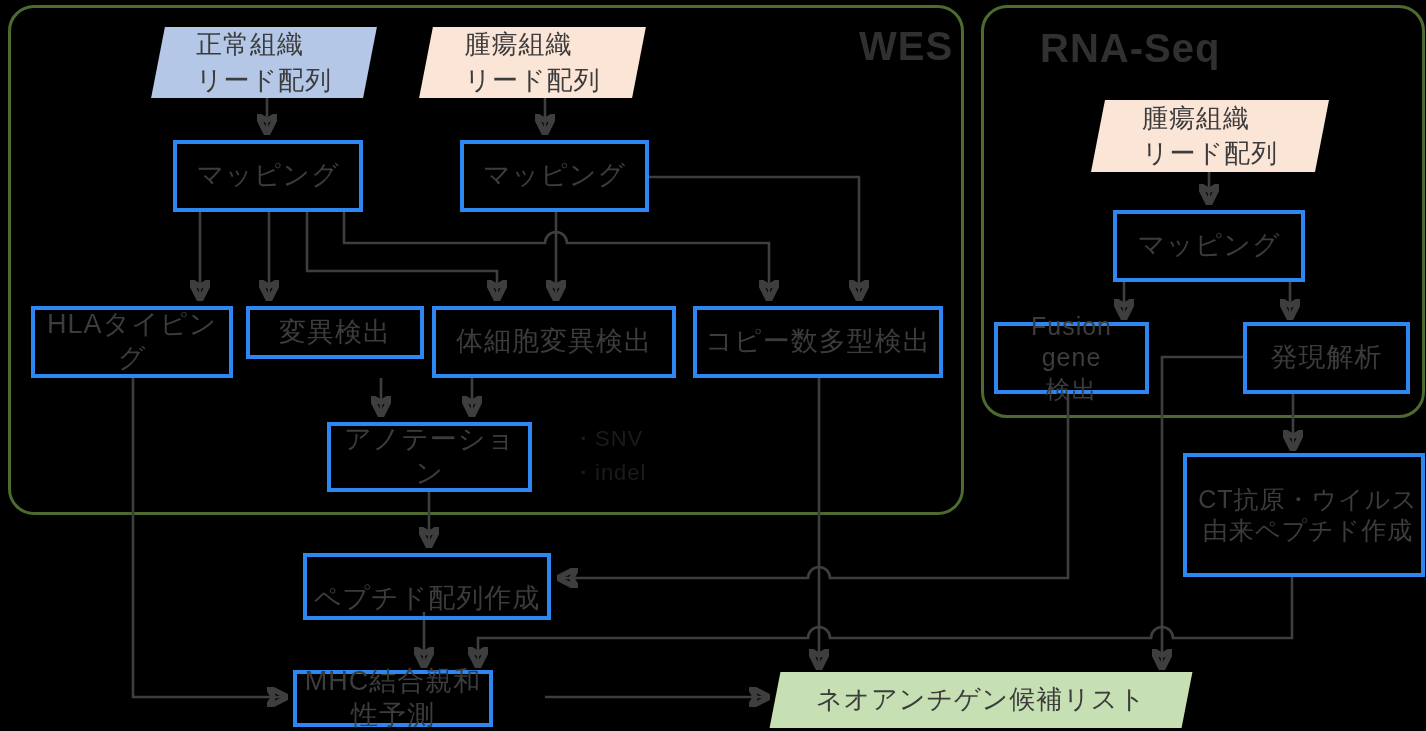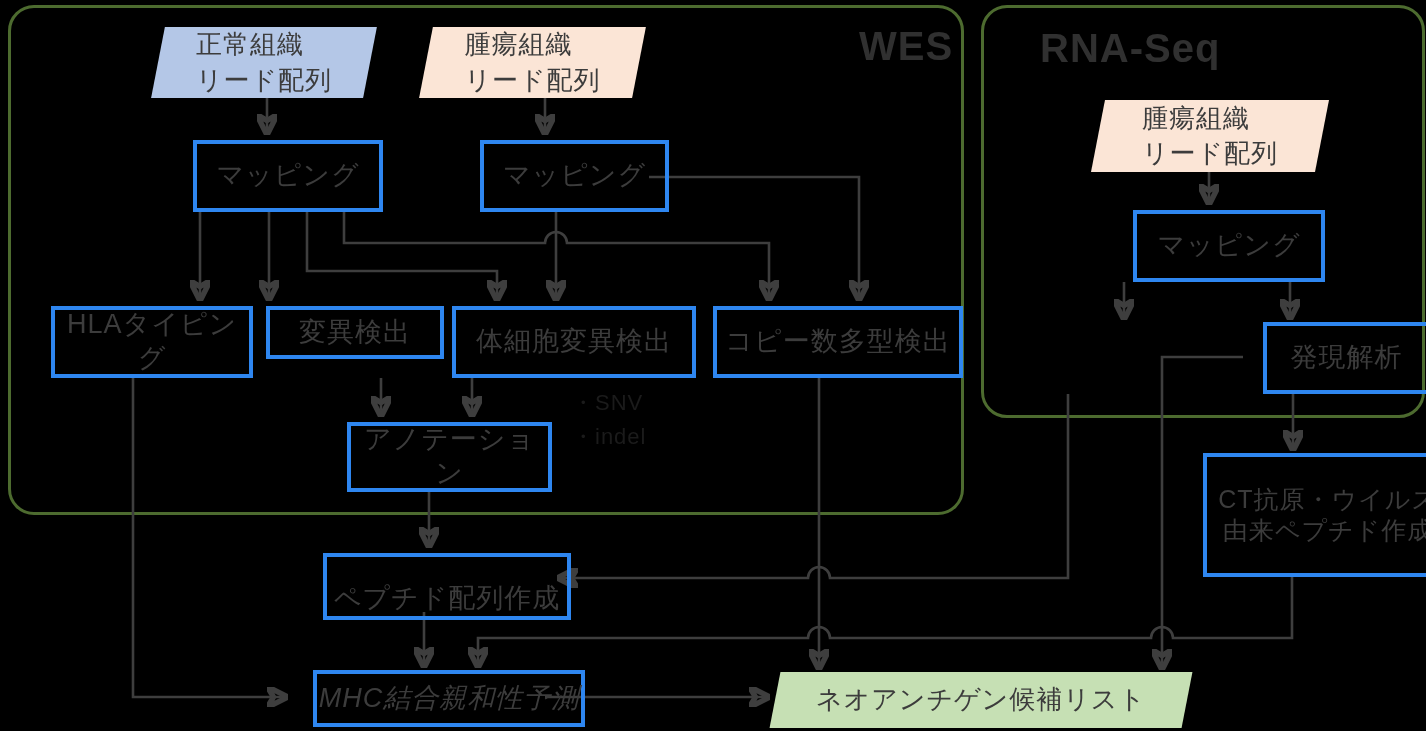"マッピング" .node { margin-left: 20px -> none }
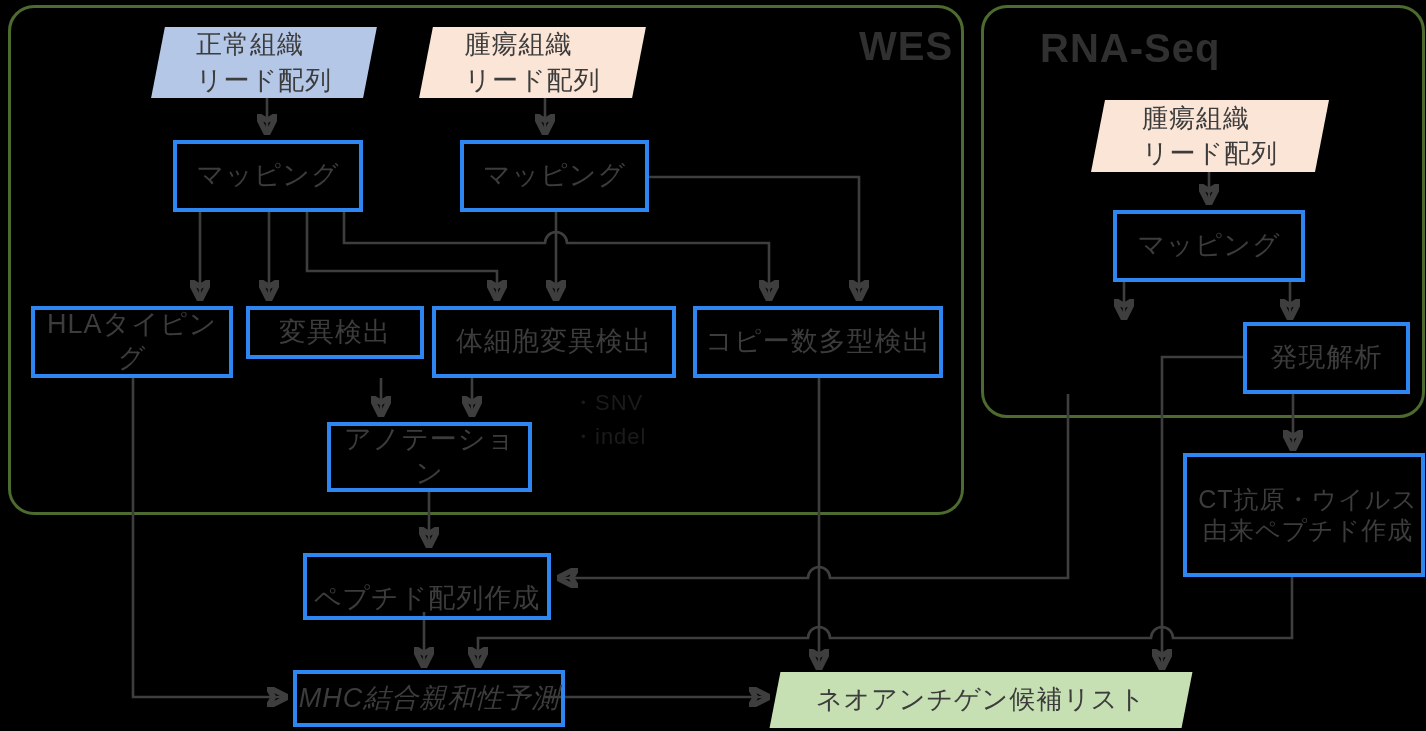"Fusion gene" div.node { html: none -> <div> <span><span>Fusion gene</span><br><span>検出</span></span> </div> }
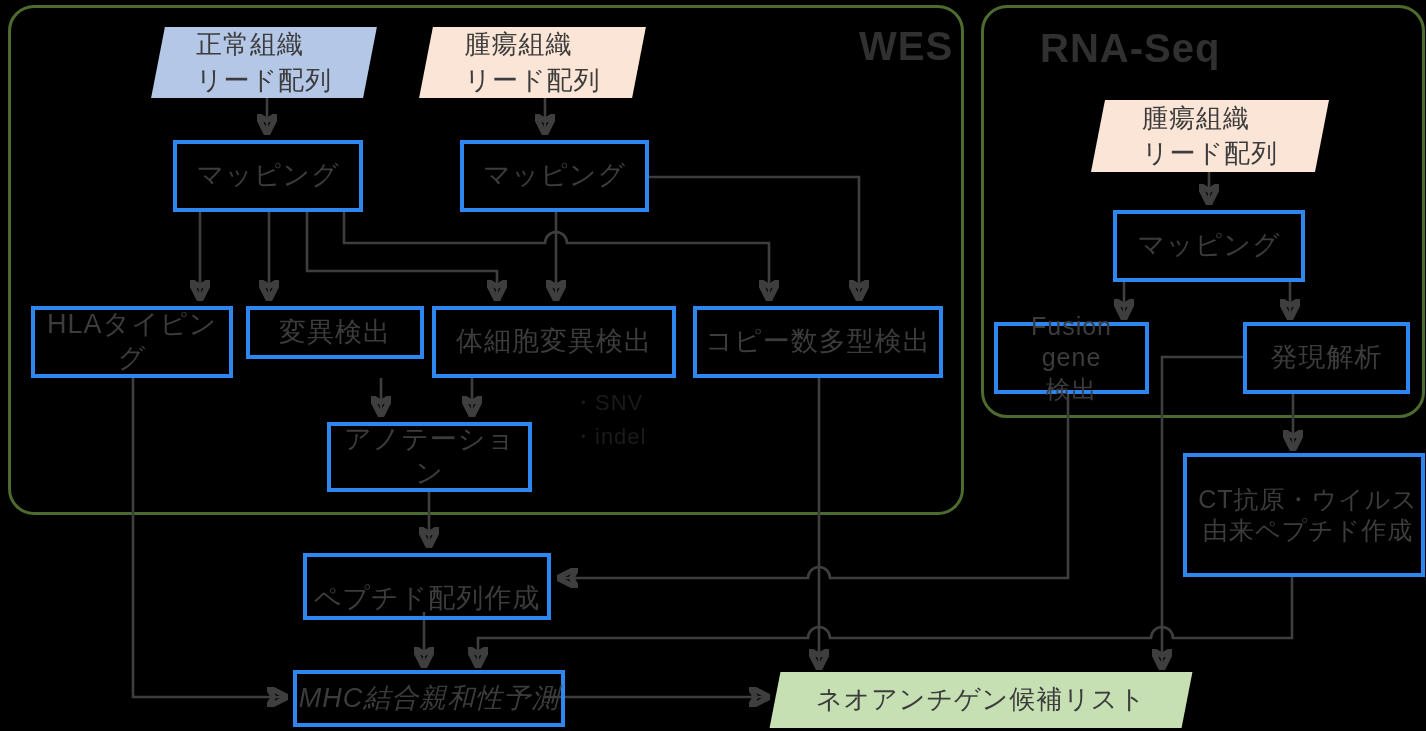"・SNV" .note { margin-top: none -> 36px }
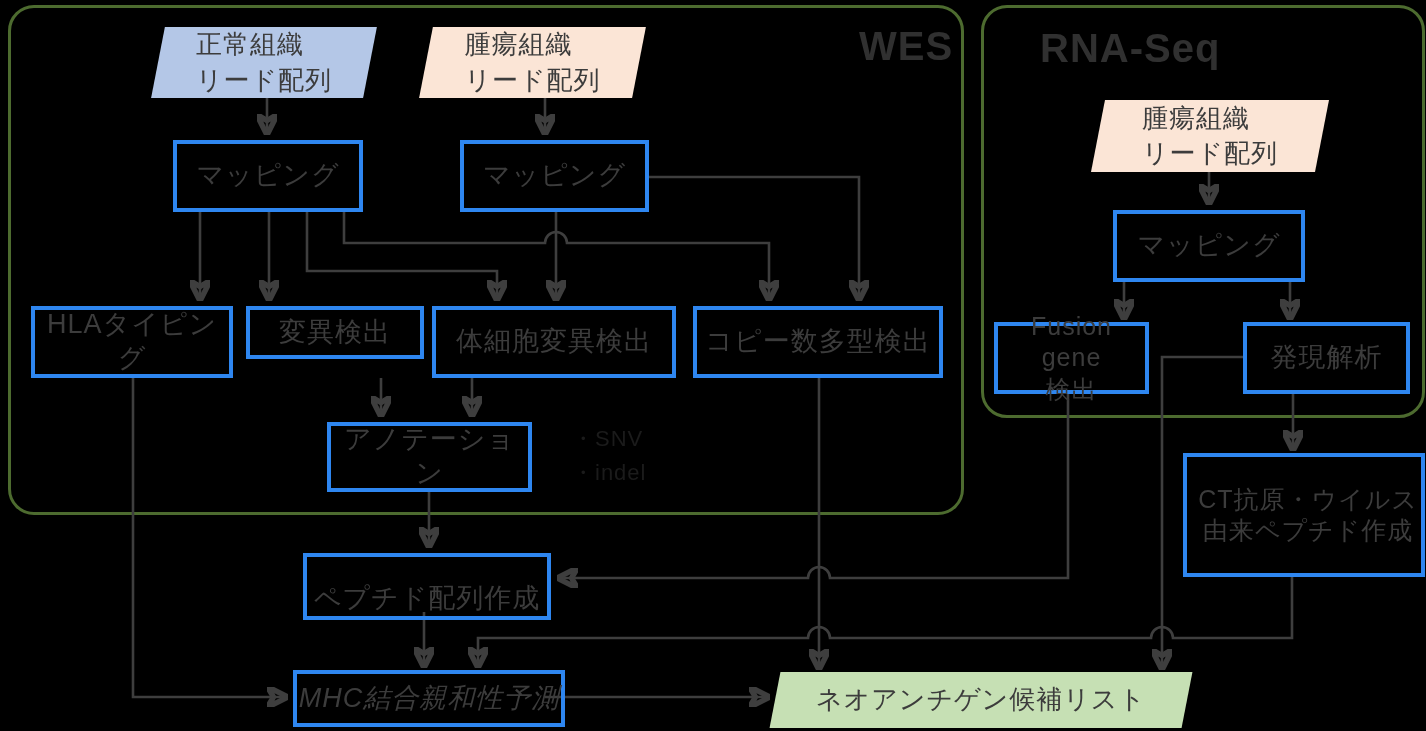"MHC結合親和性予測" div.node { font-style: italic -> none; width: 272px -> 200px }
